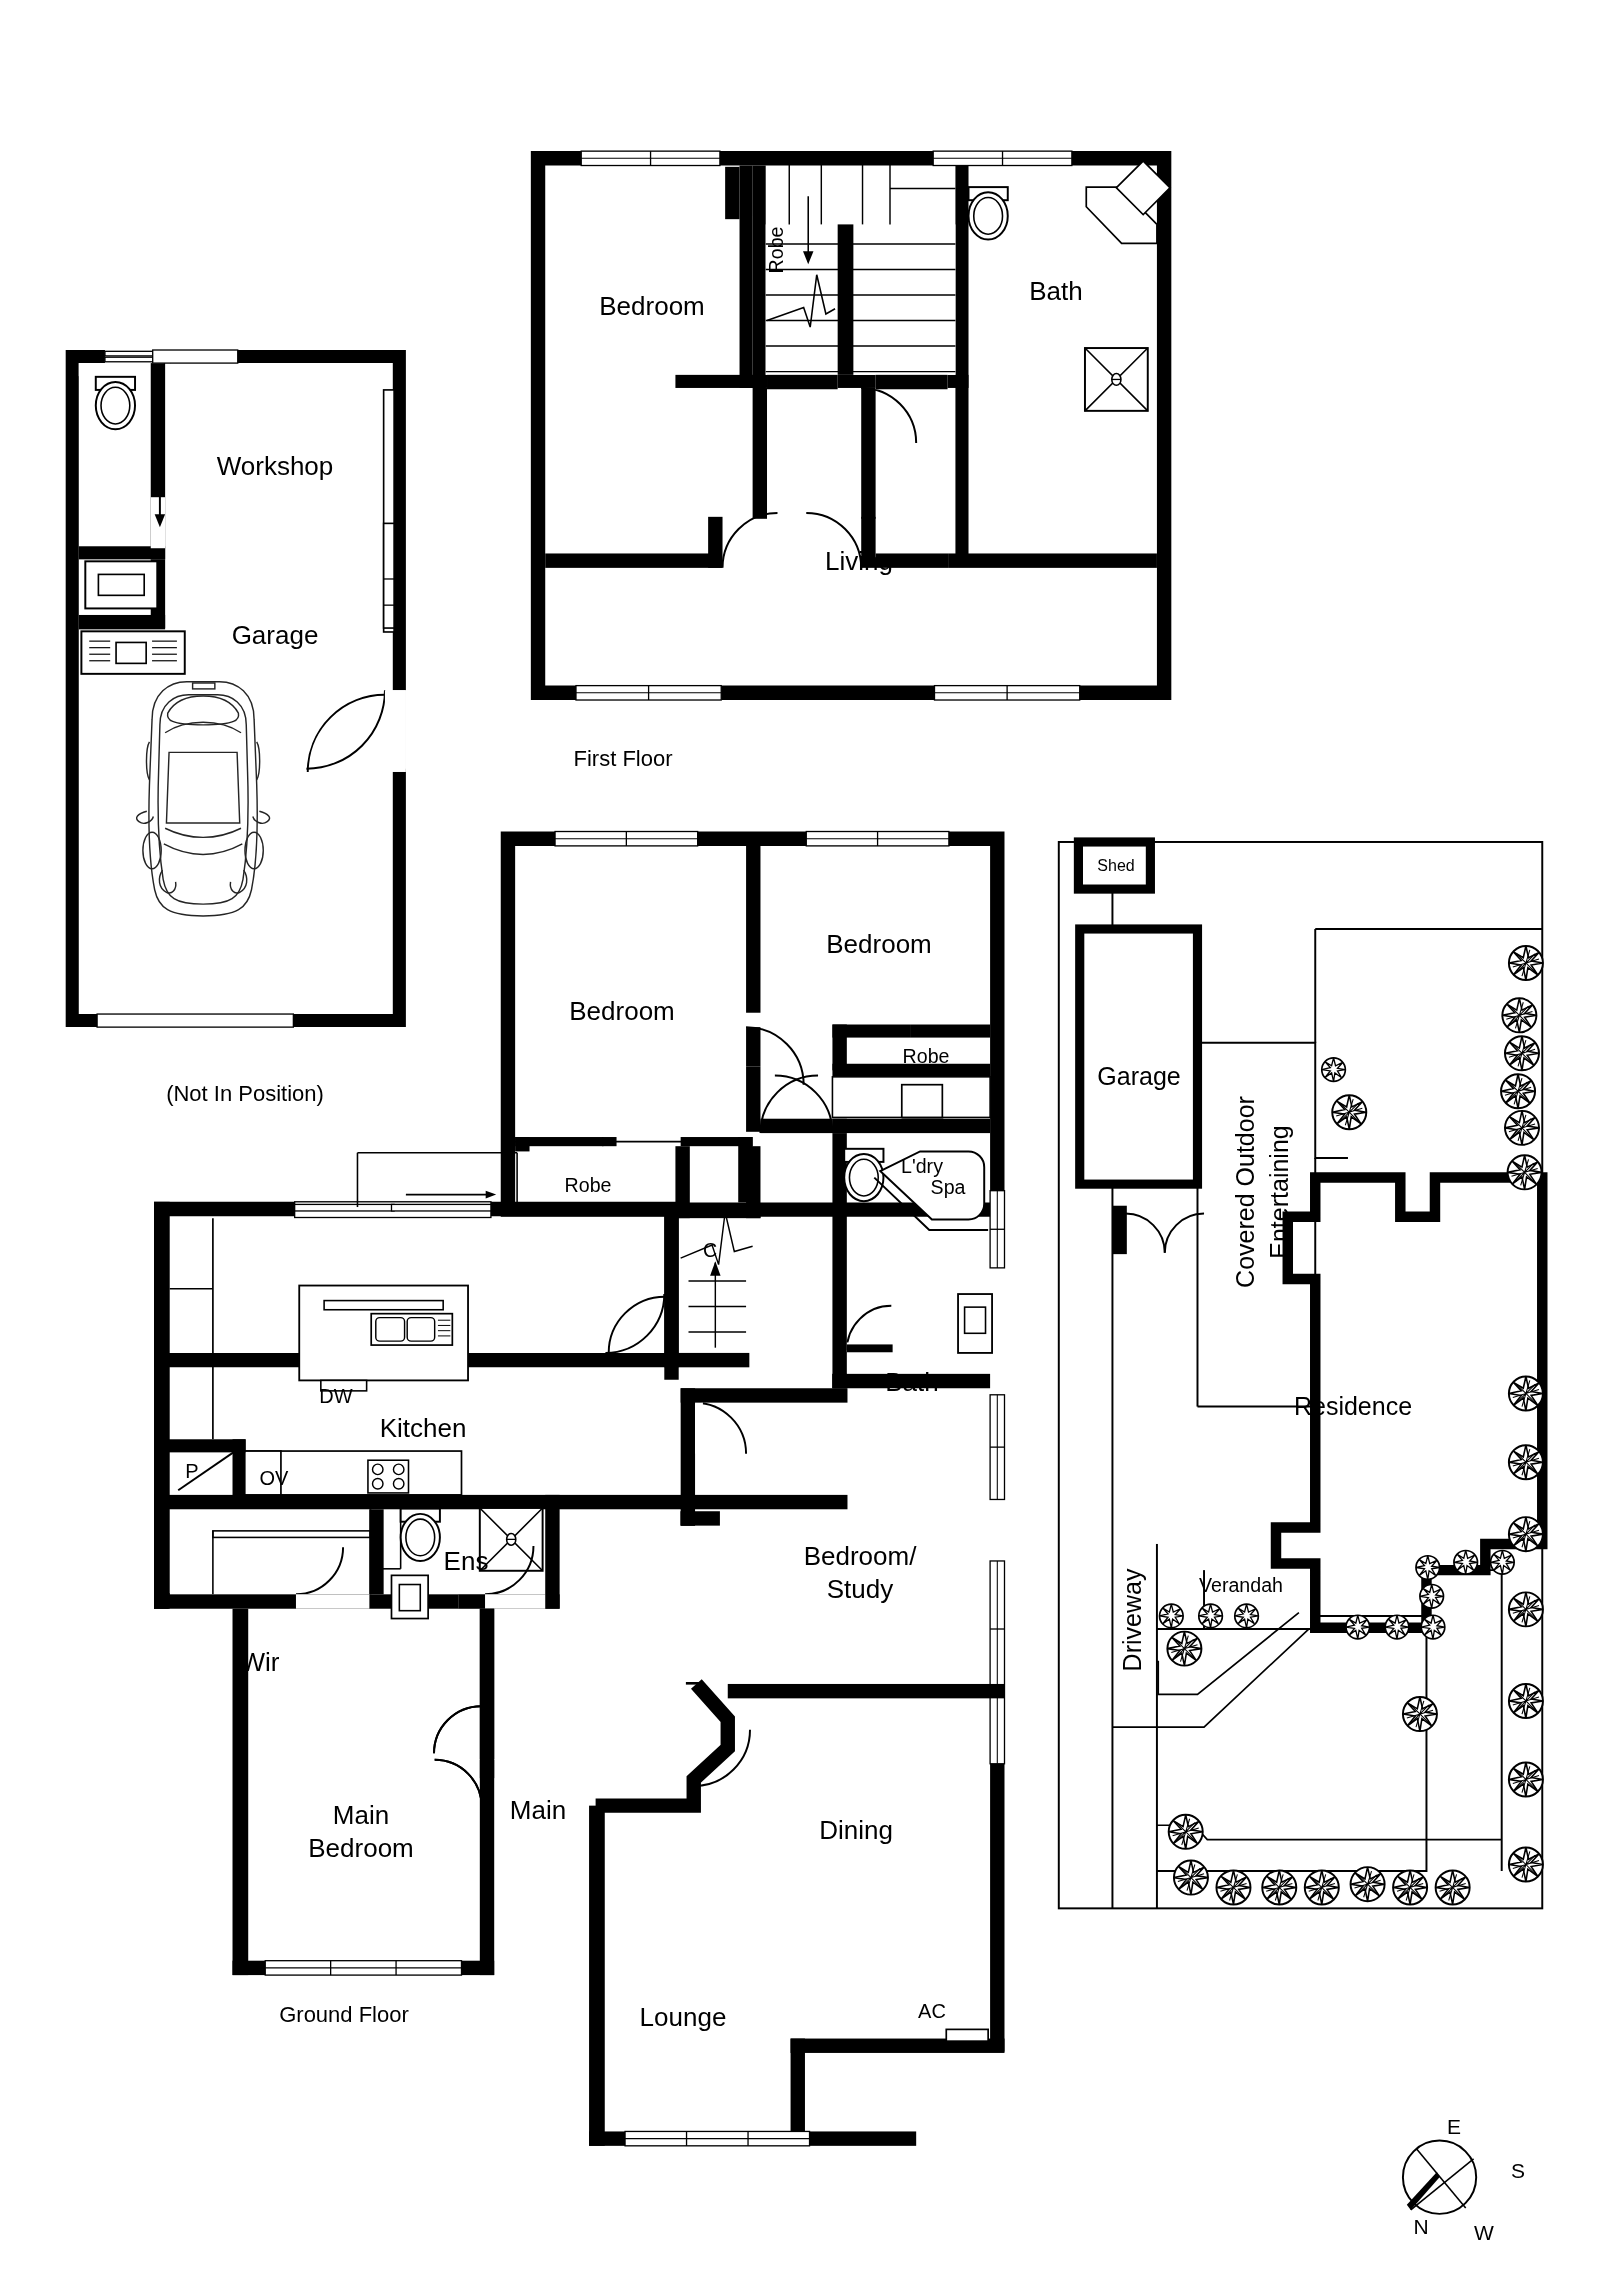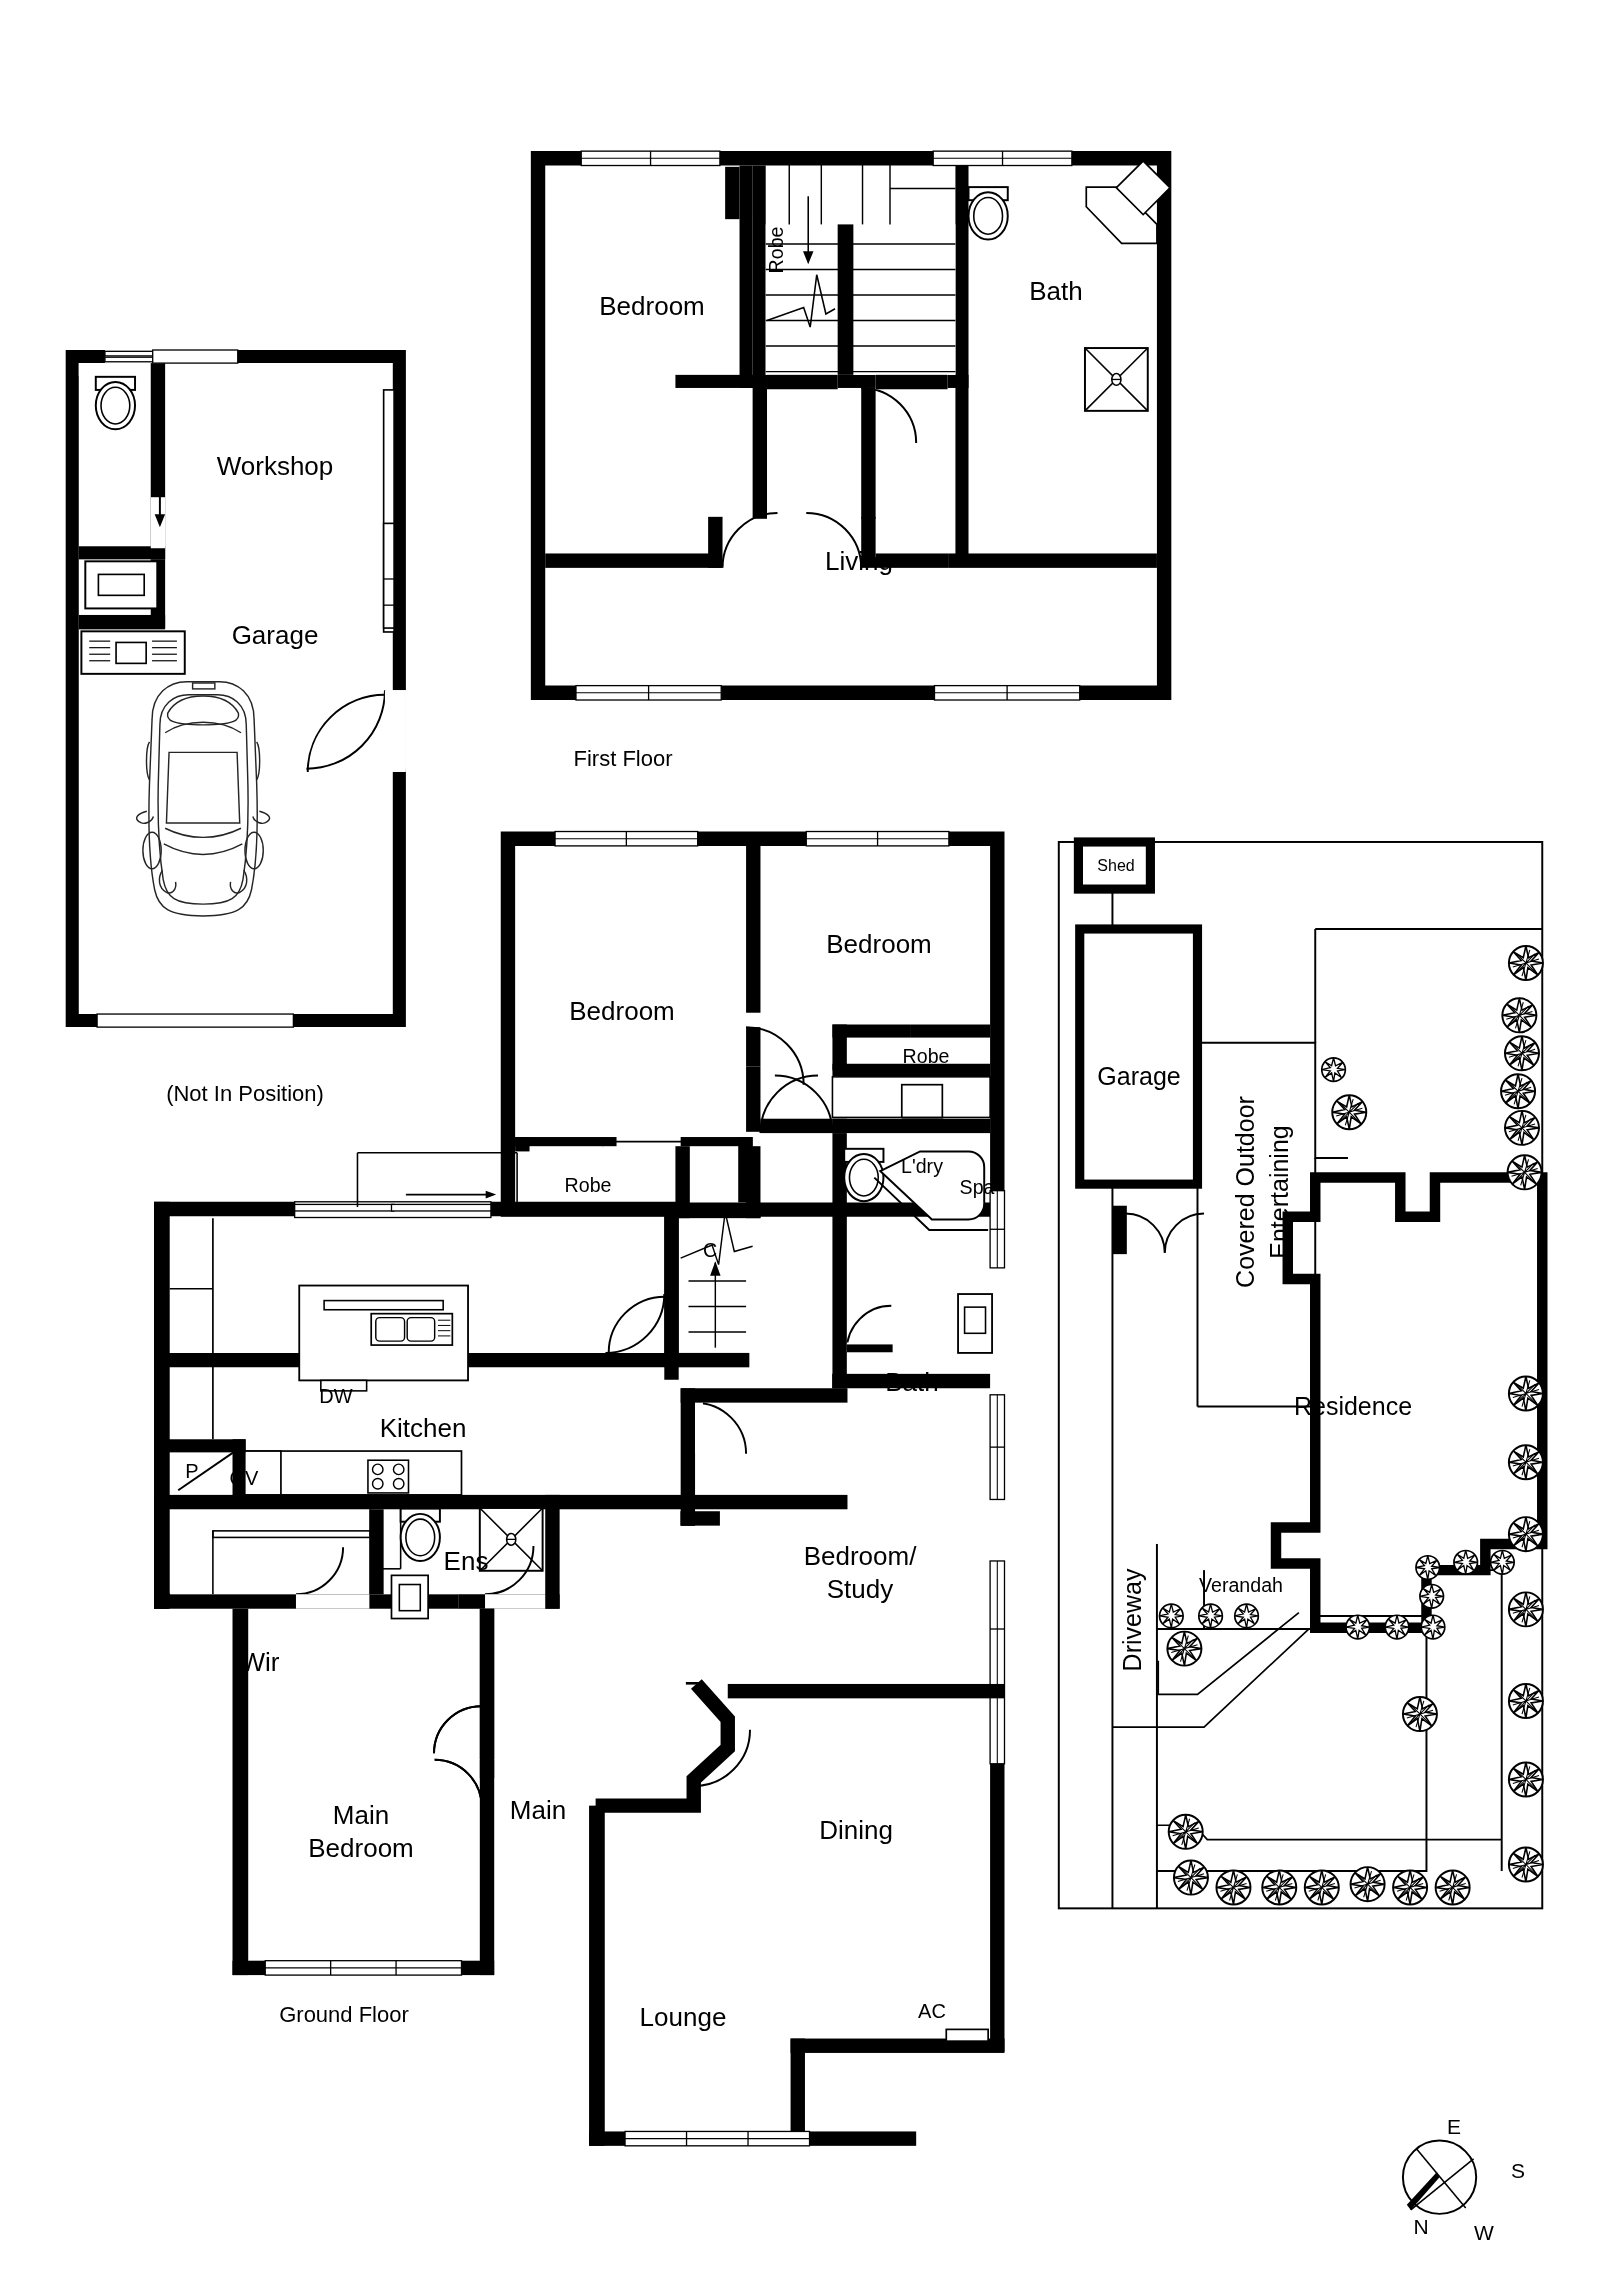"Spa" div.lbl { margin-left: 29px -> none }
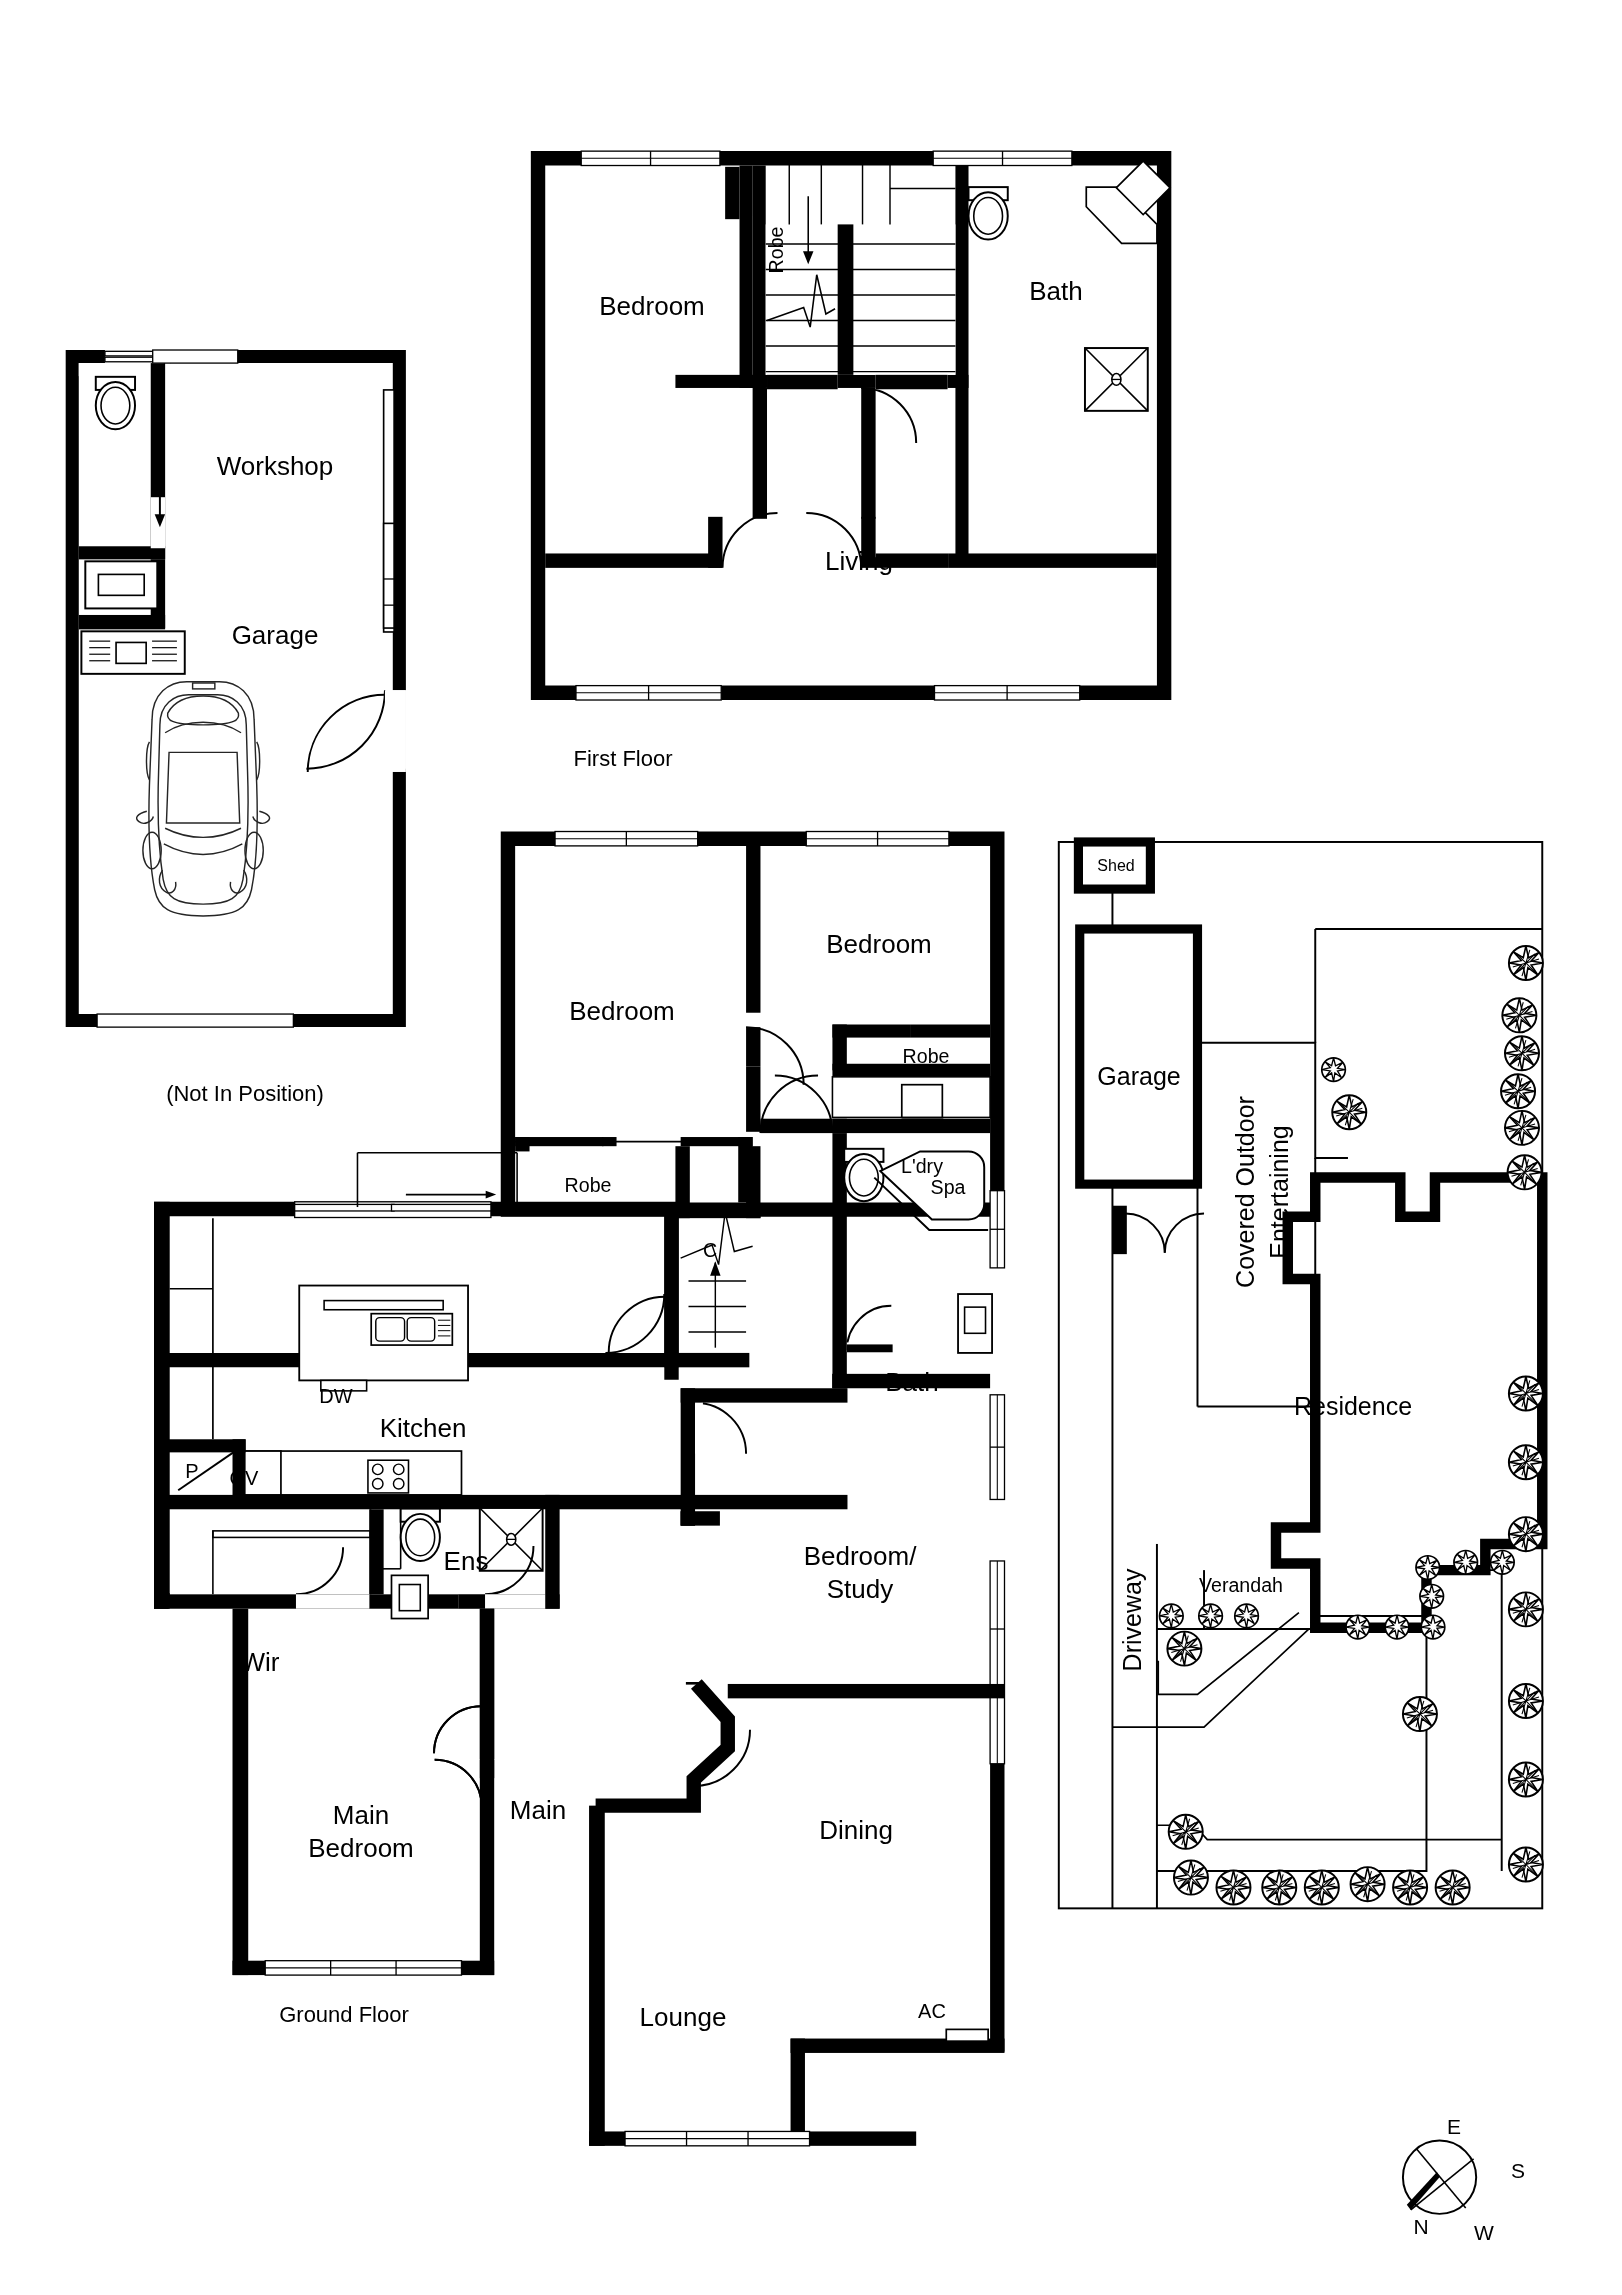"OV" div.lbl { left: 244px -> 274px }
